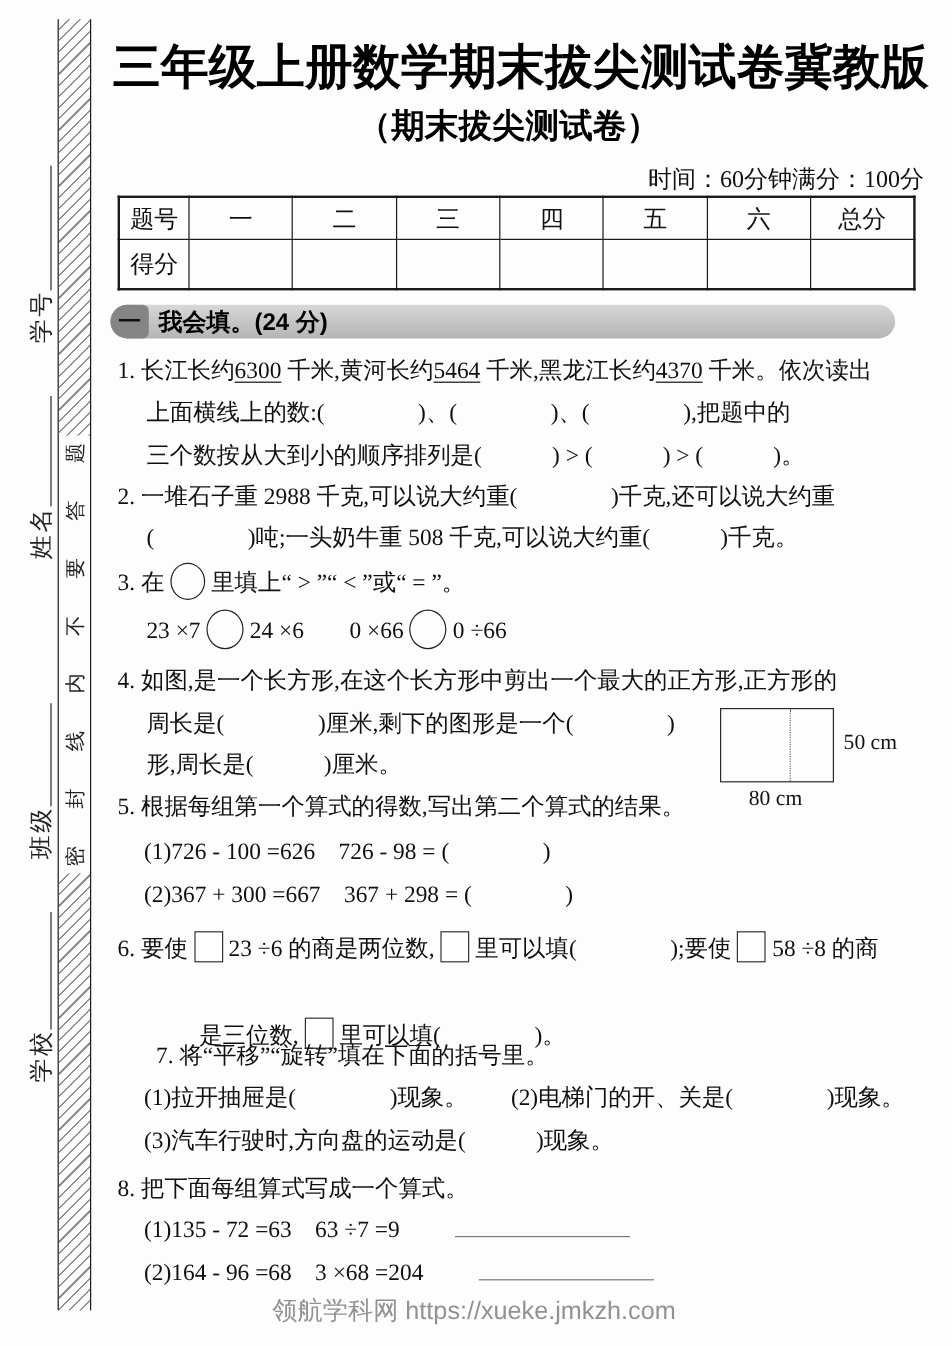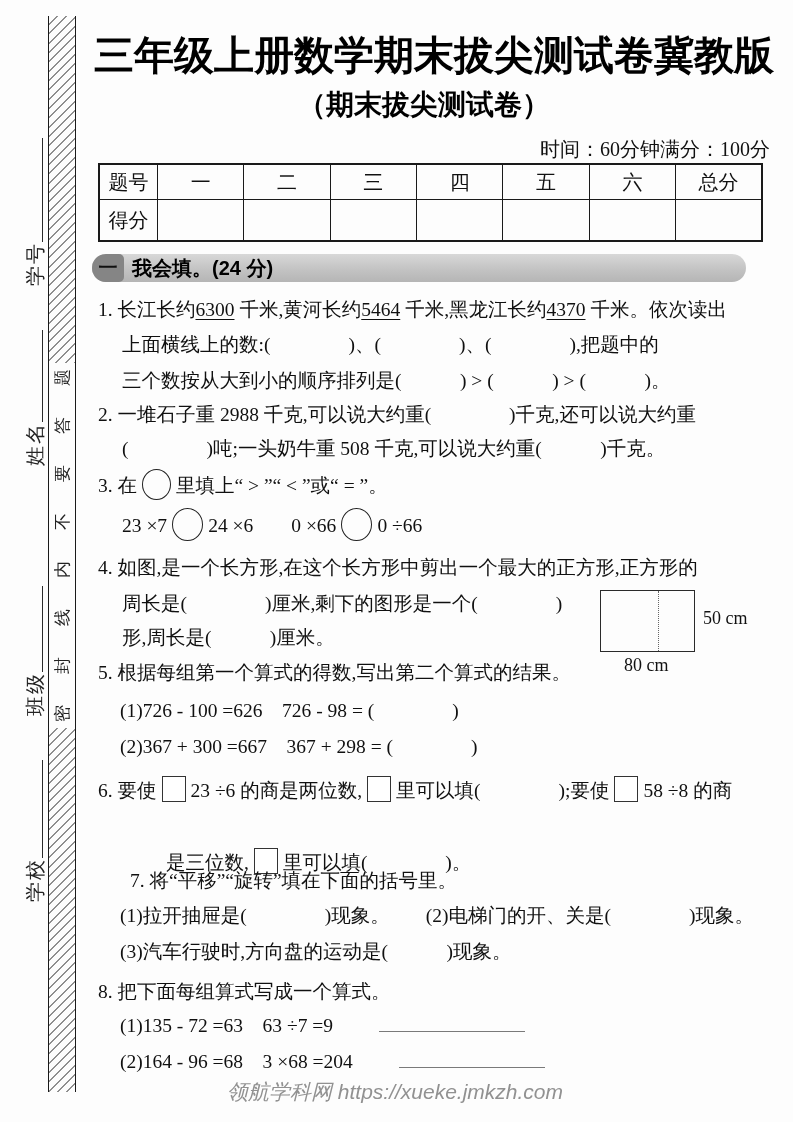"领航学科网 https://xueke.jmkzh.com" .footer { font-style: italic -> none }
